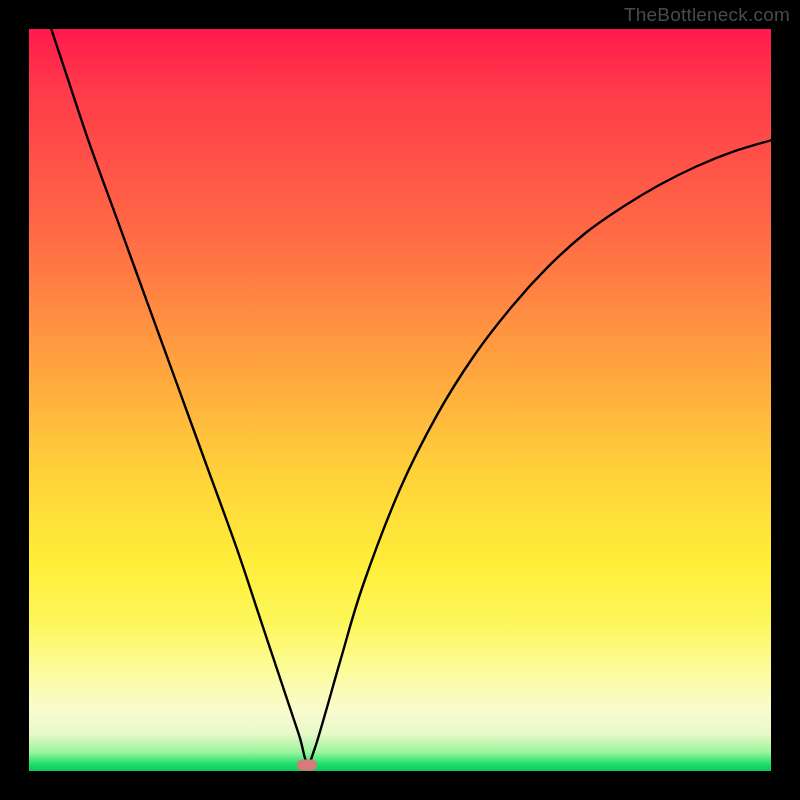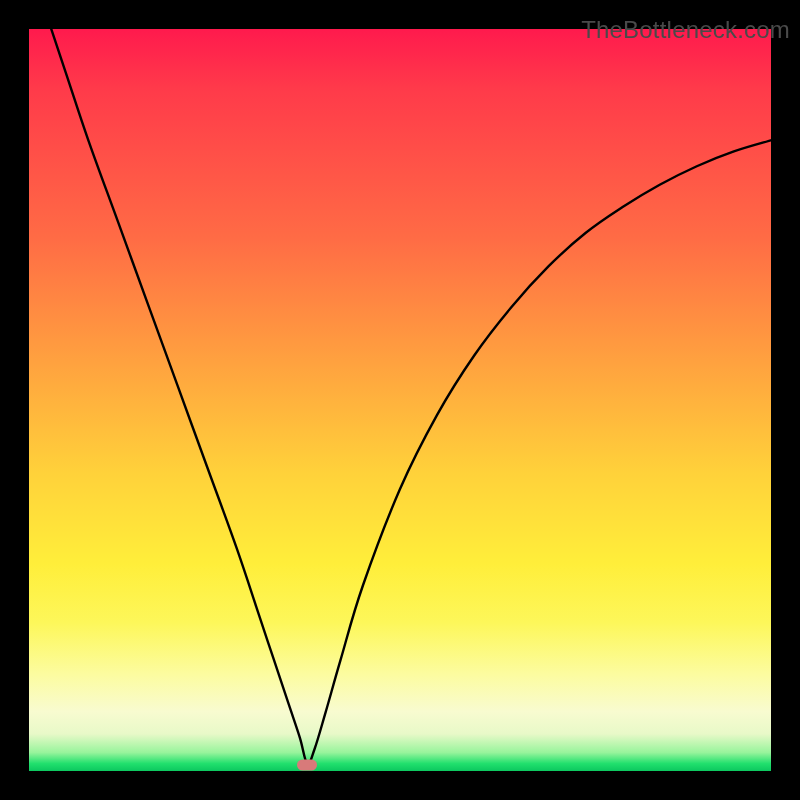"TheBottleneck.com" .watermark { font-size: 24px -> 19px; top: 16px -> 4px }
